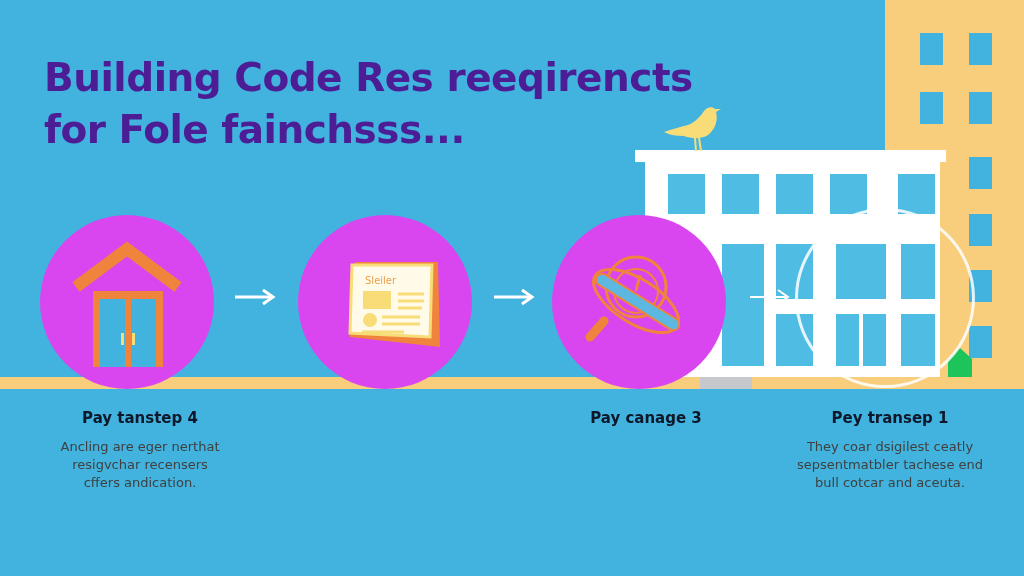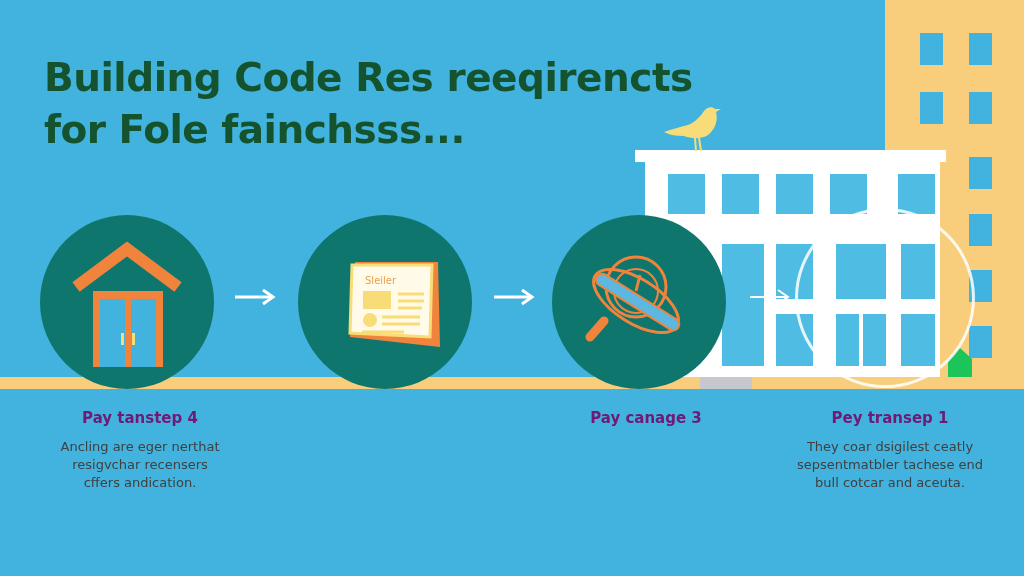"Building Code Res reeqirencts" .title { color: #14532d -> #4c1d95 }
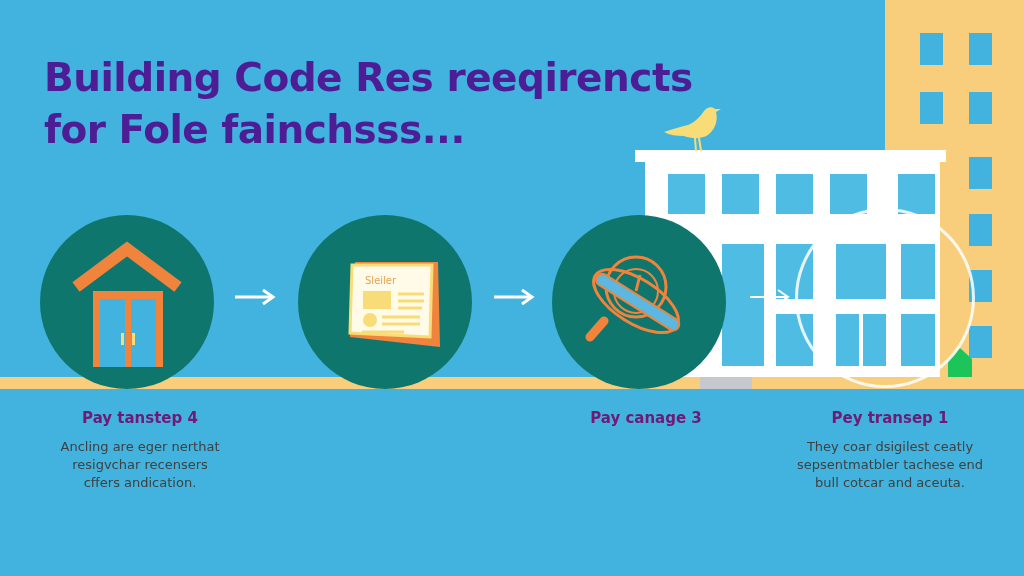"Sleiler" .circle { background: #0f766e -> #d946ef }
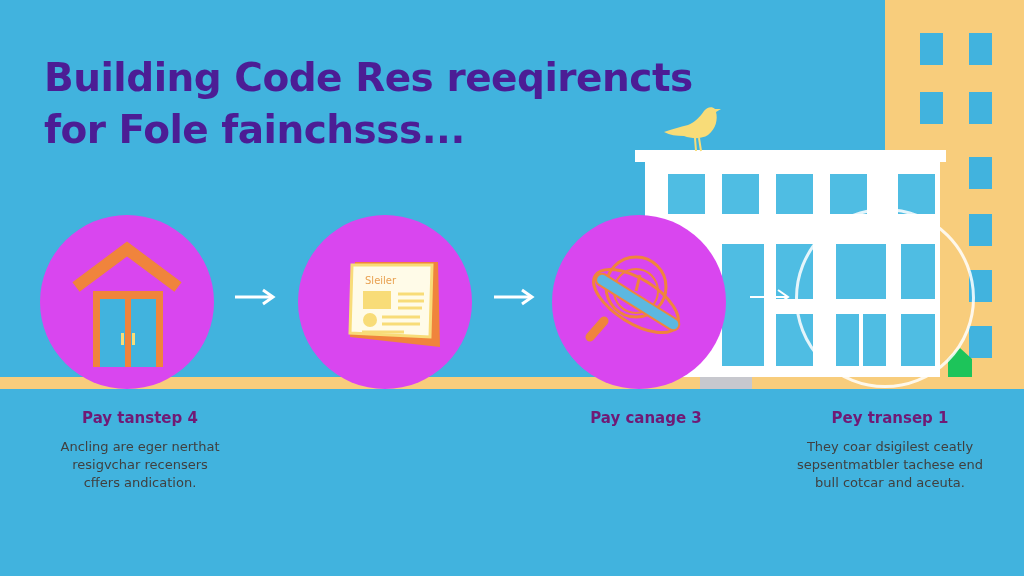"Pay tanstep 4" .step h3 { color: #701a75 -> #0f172a }
